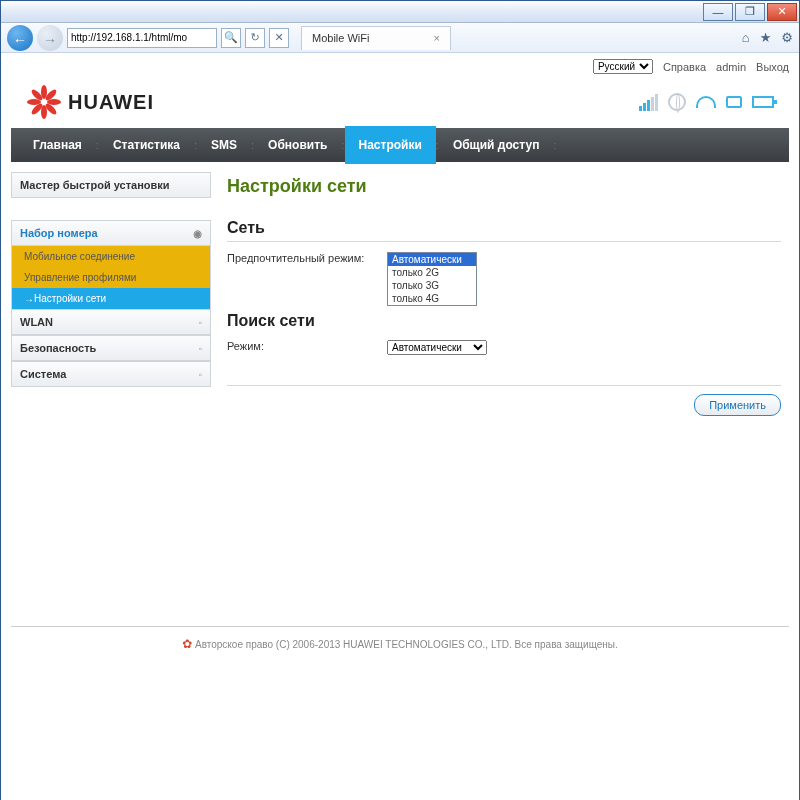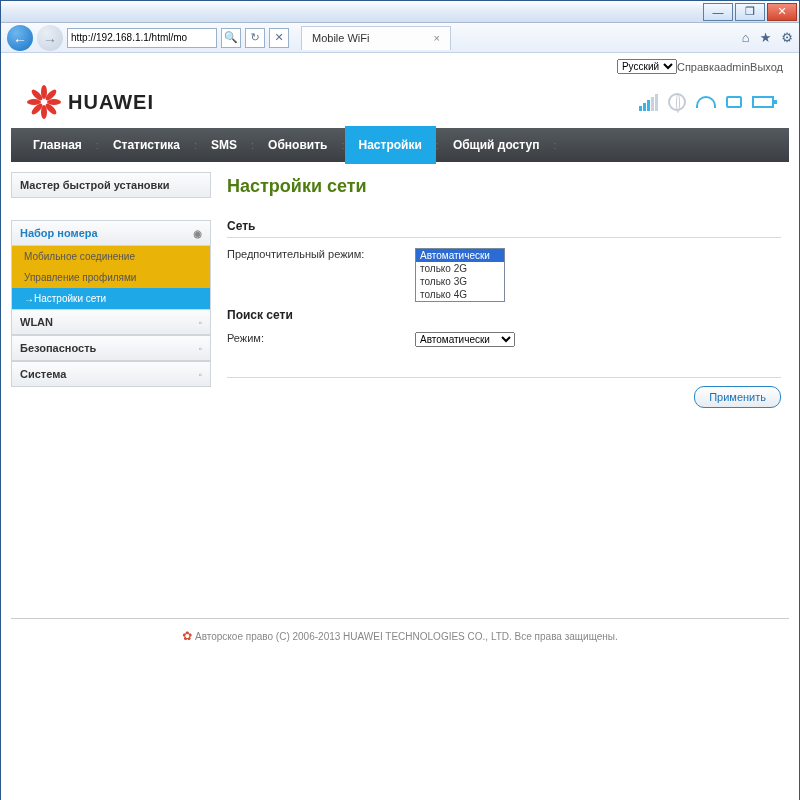"Русский" .topbar { gap: 0 -> 10px; padding: 6px 16px -> 6px 10px }
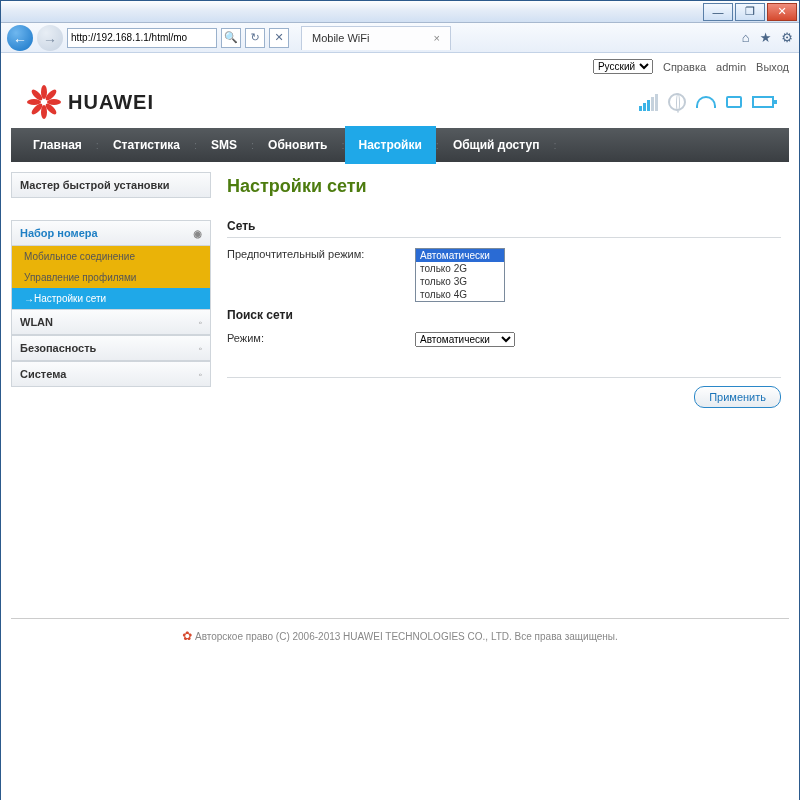"Сеть" .sect-head { font-size: 12px -> 16px }
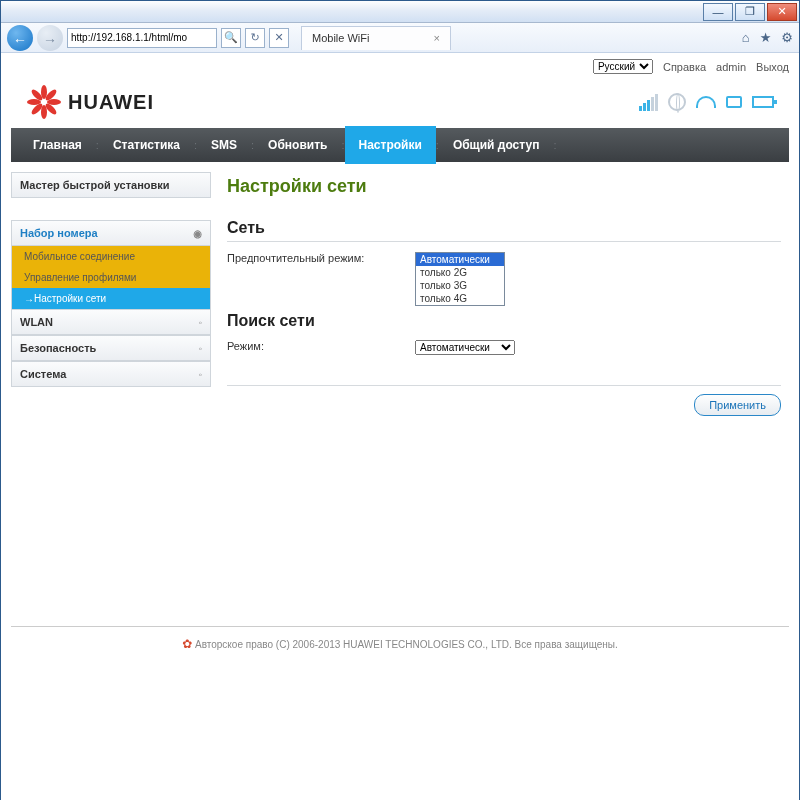"Предпочтительный режим:" .form-row .lbl { width: 188px -> 160px }
